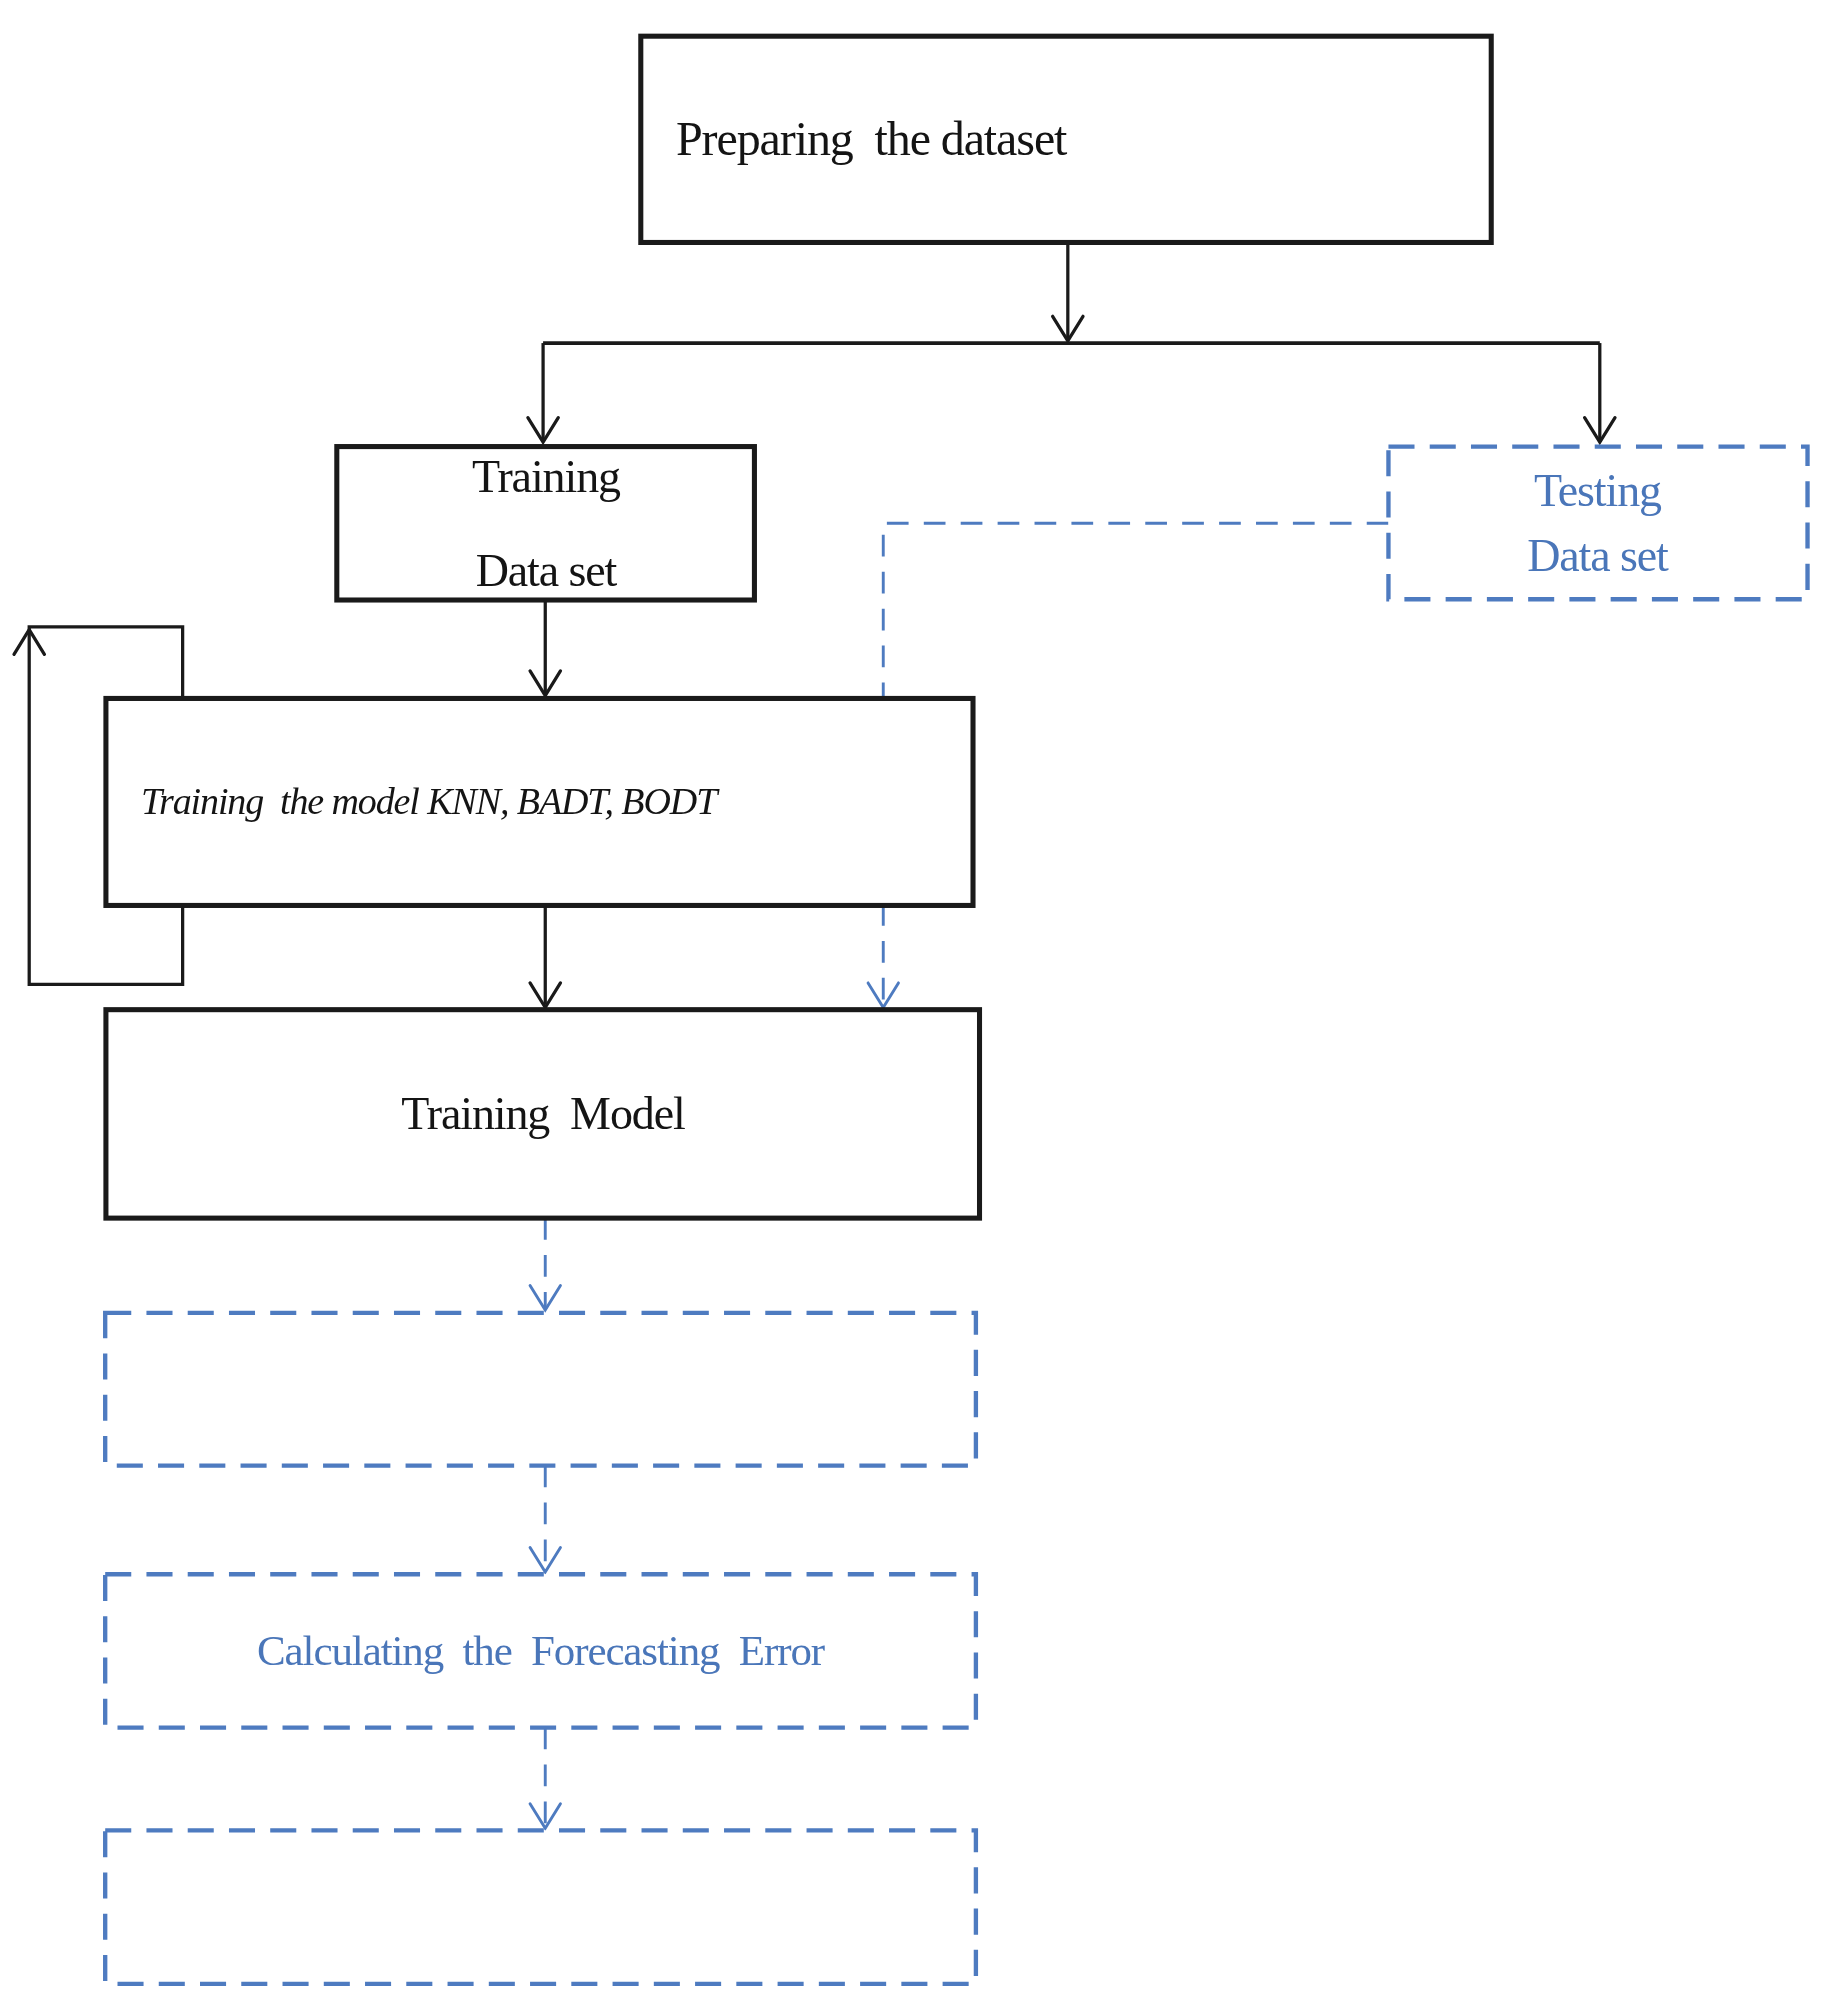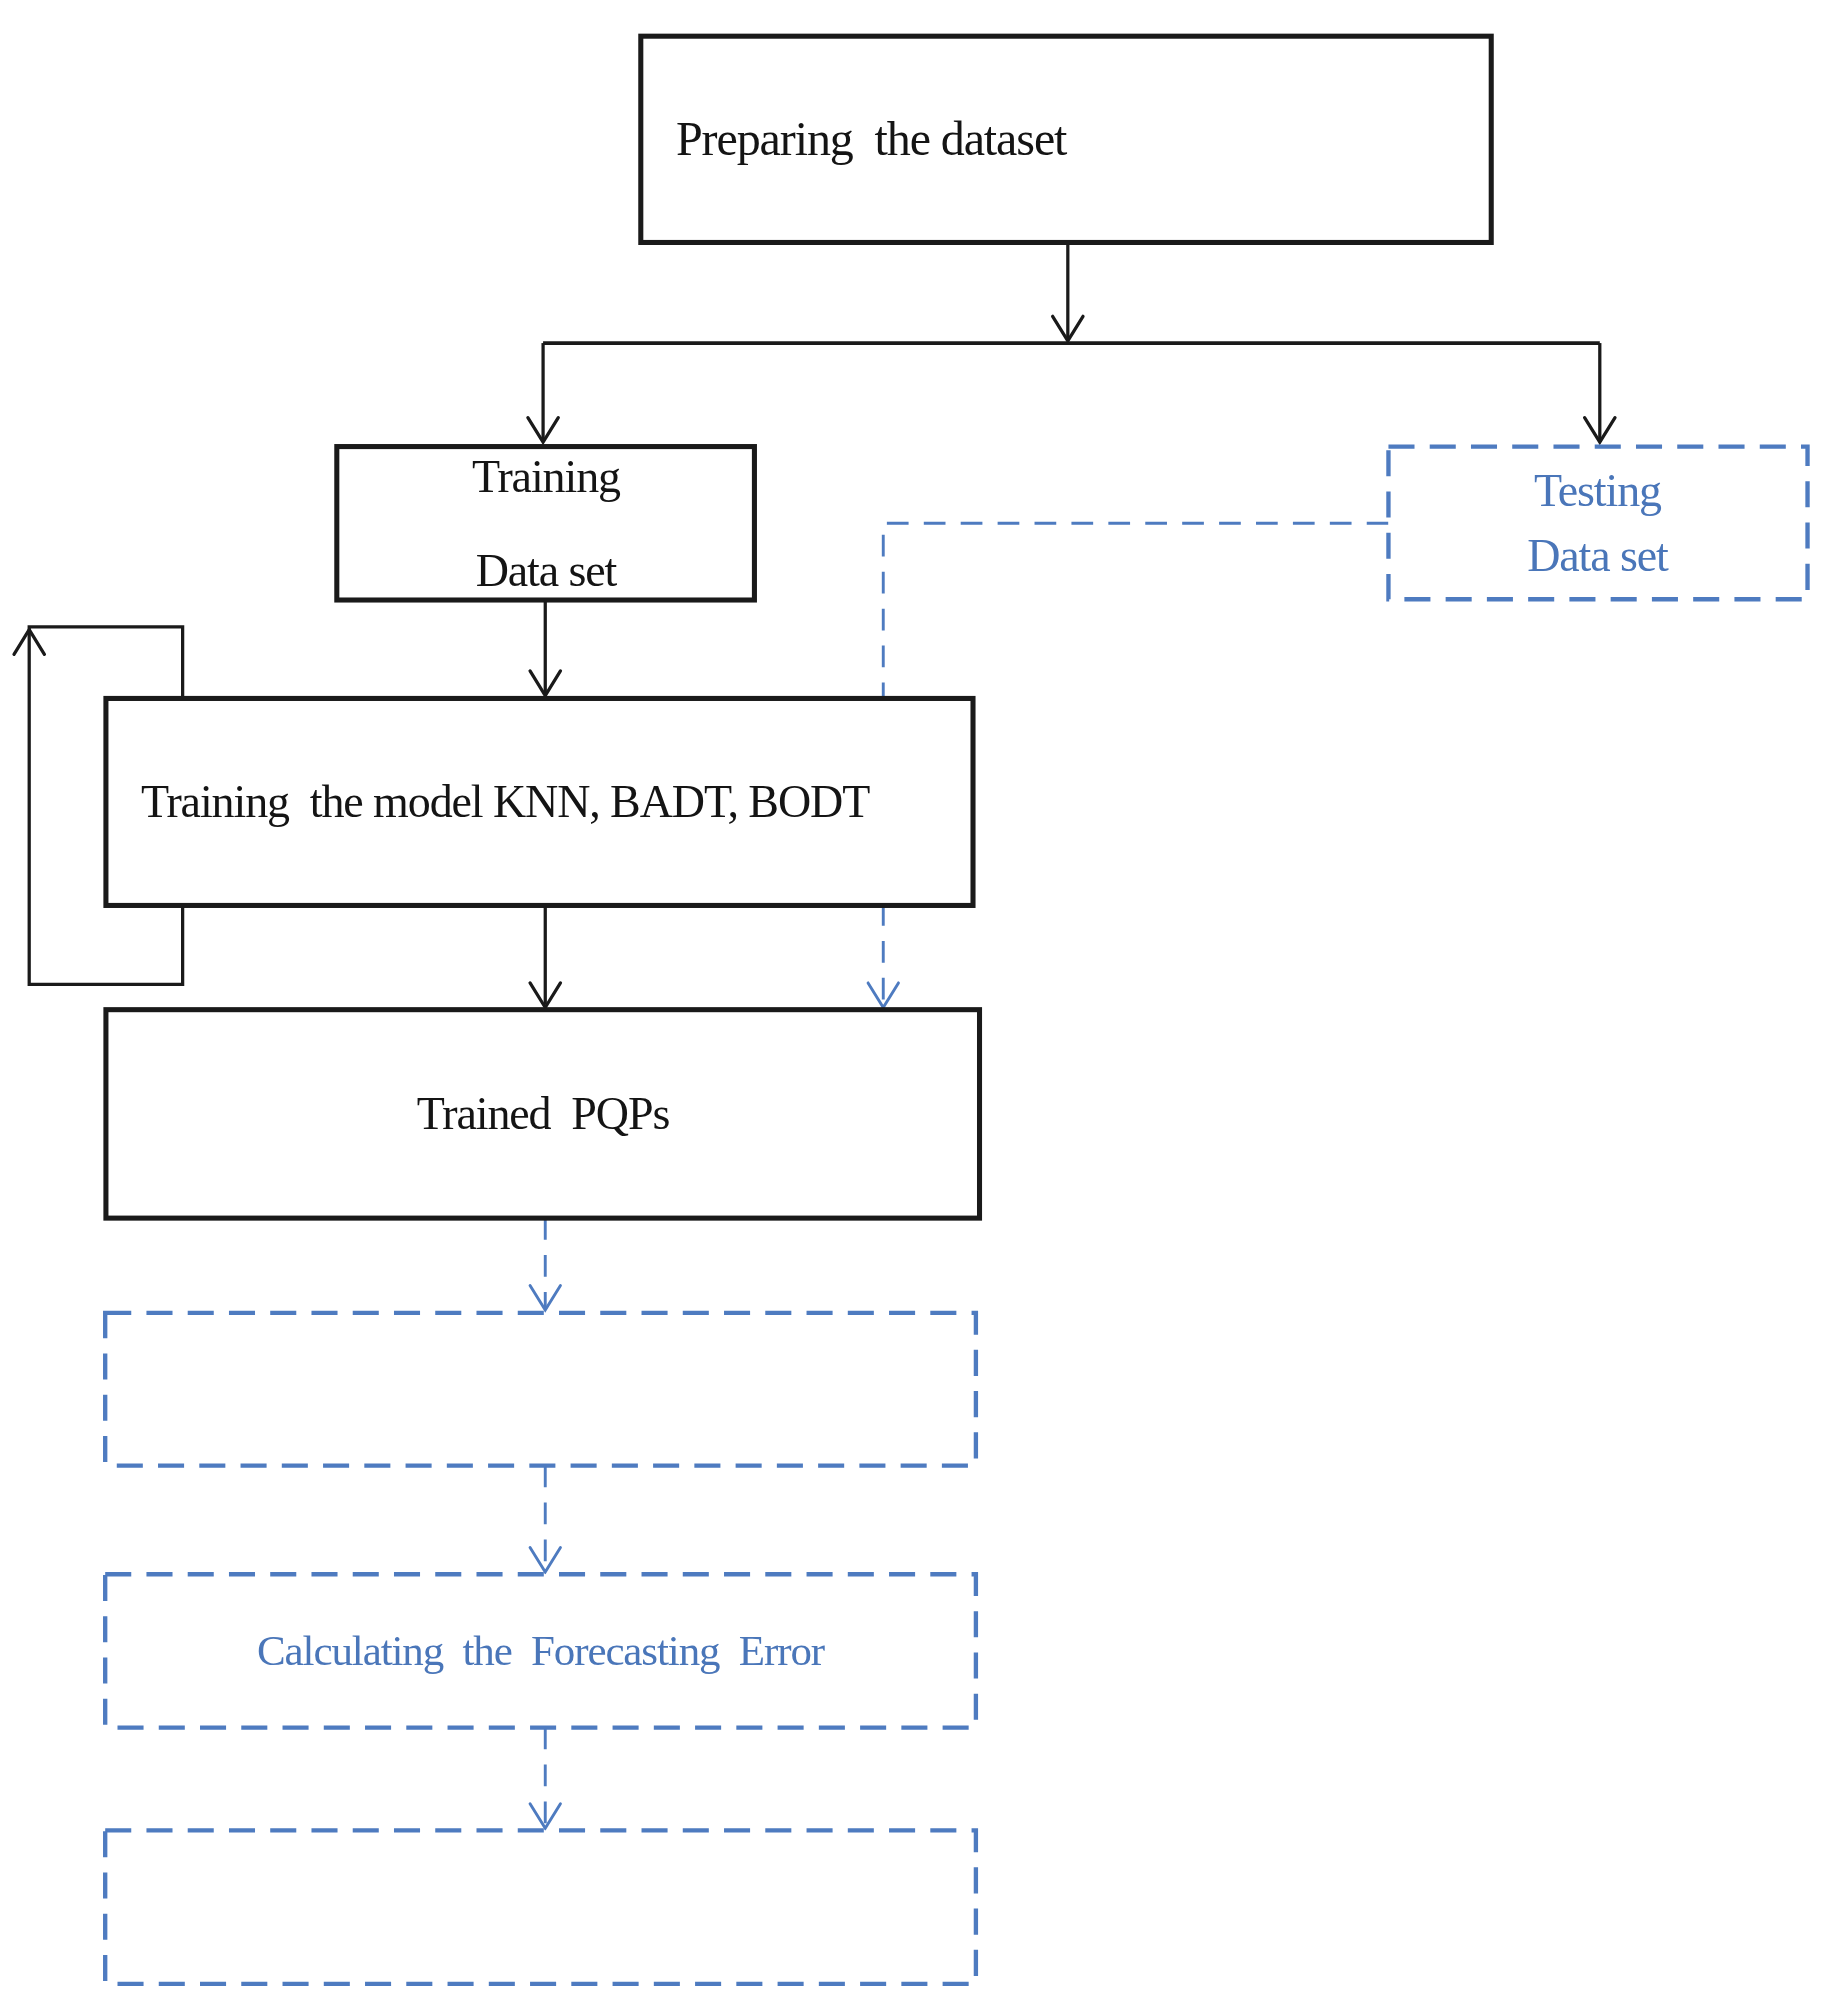"Training the model KNN, BADT," #lbl-training-model { font-size: 46px -> 38px; font-style: none -> italic }
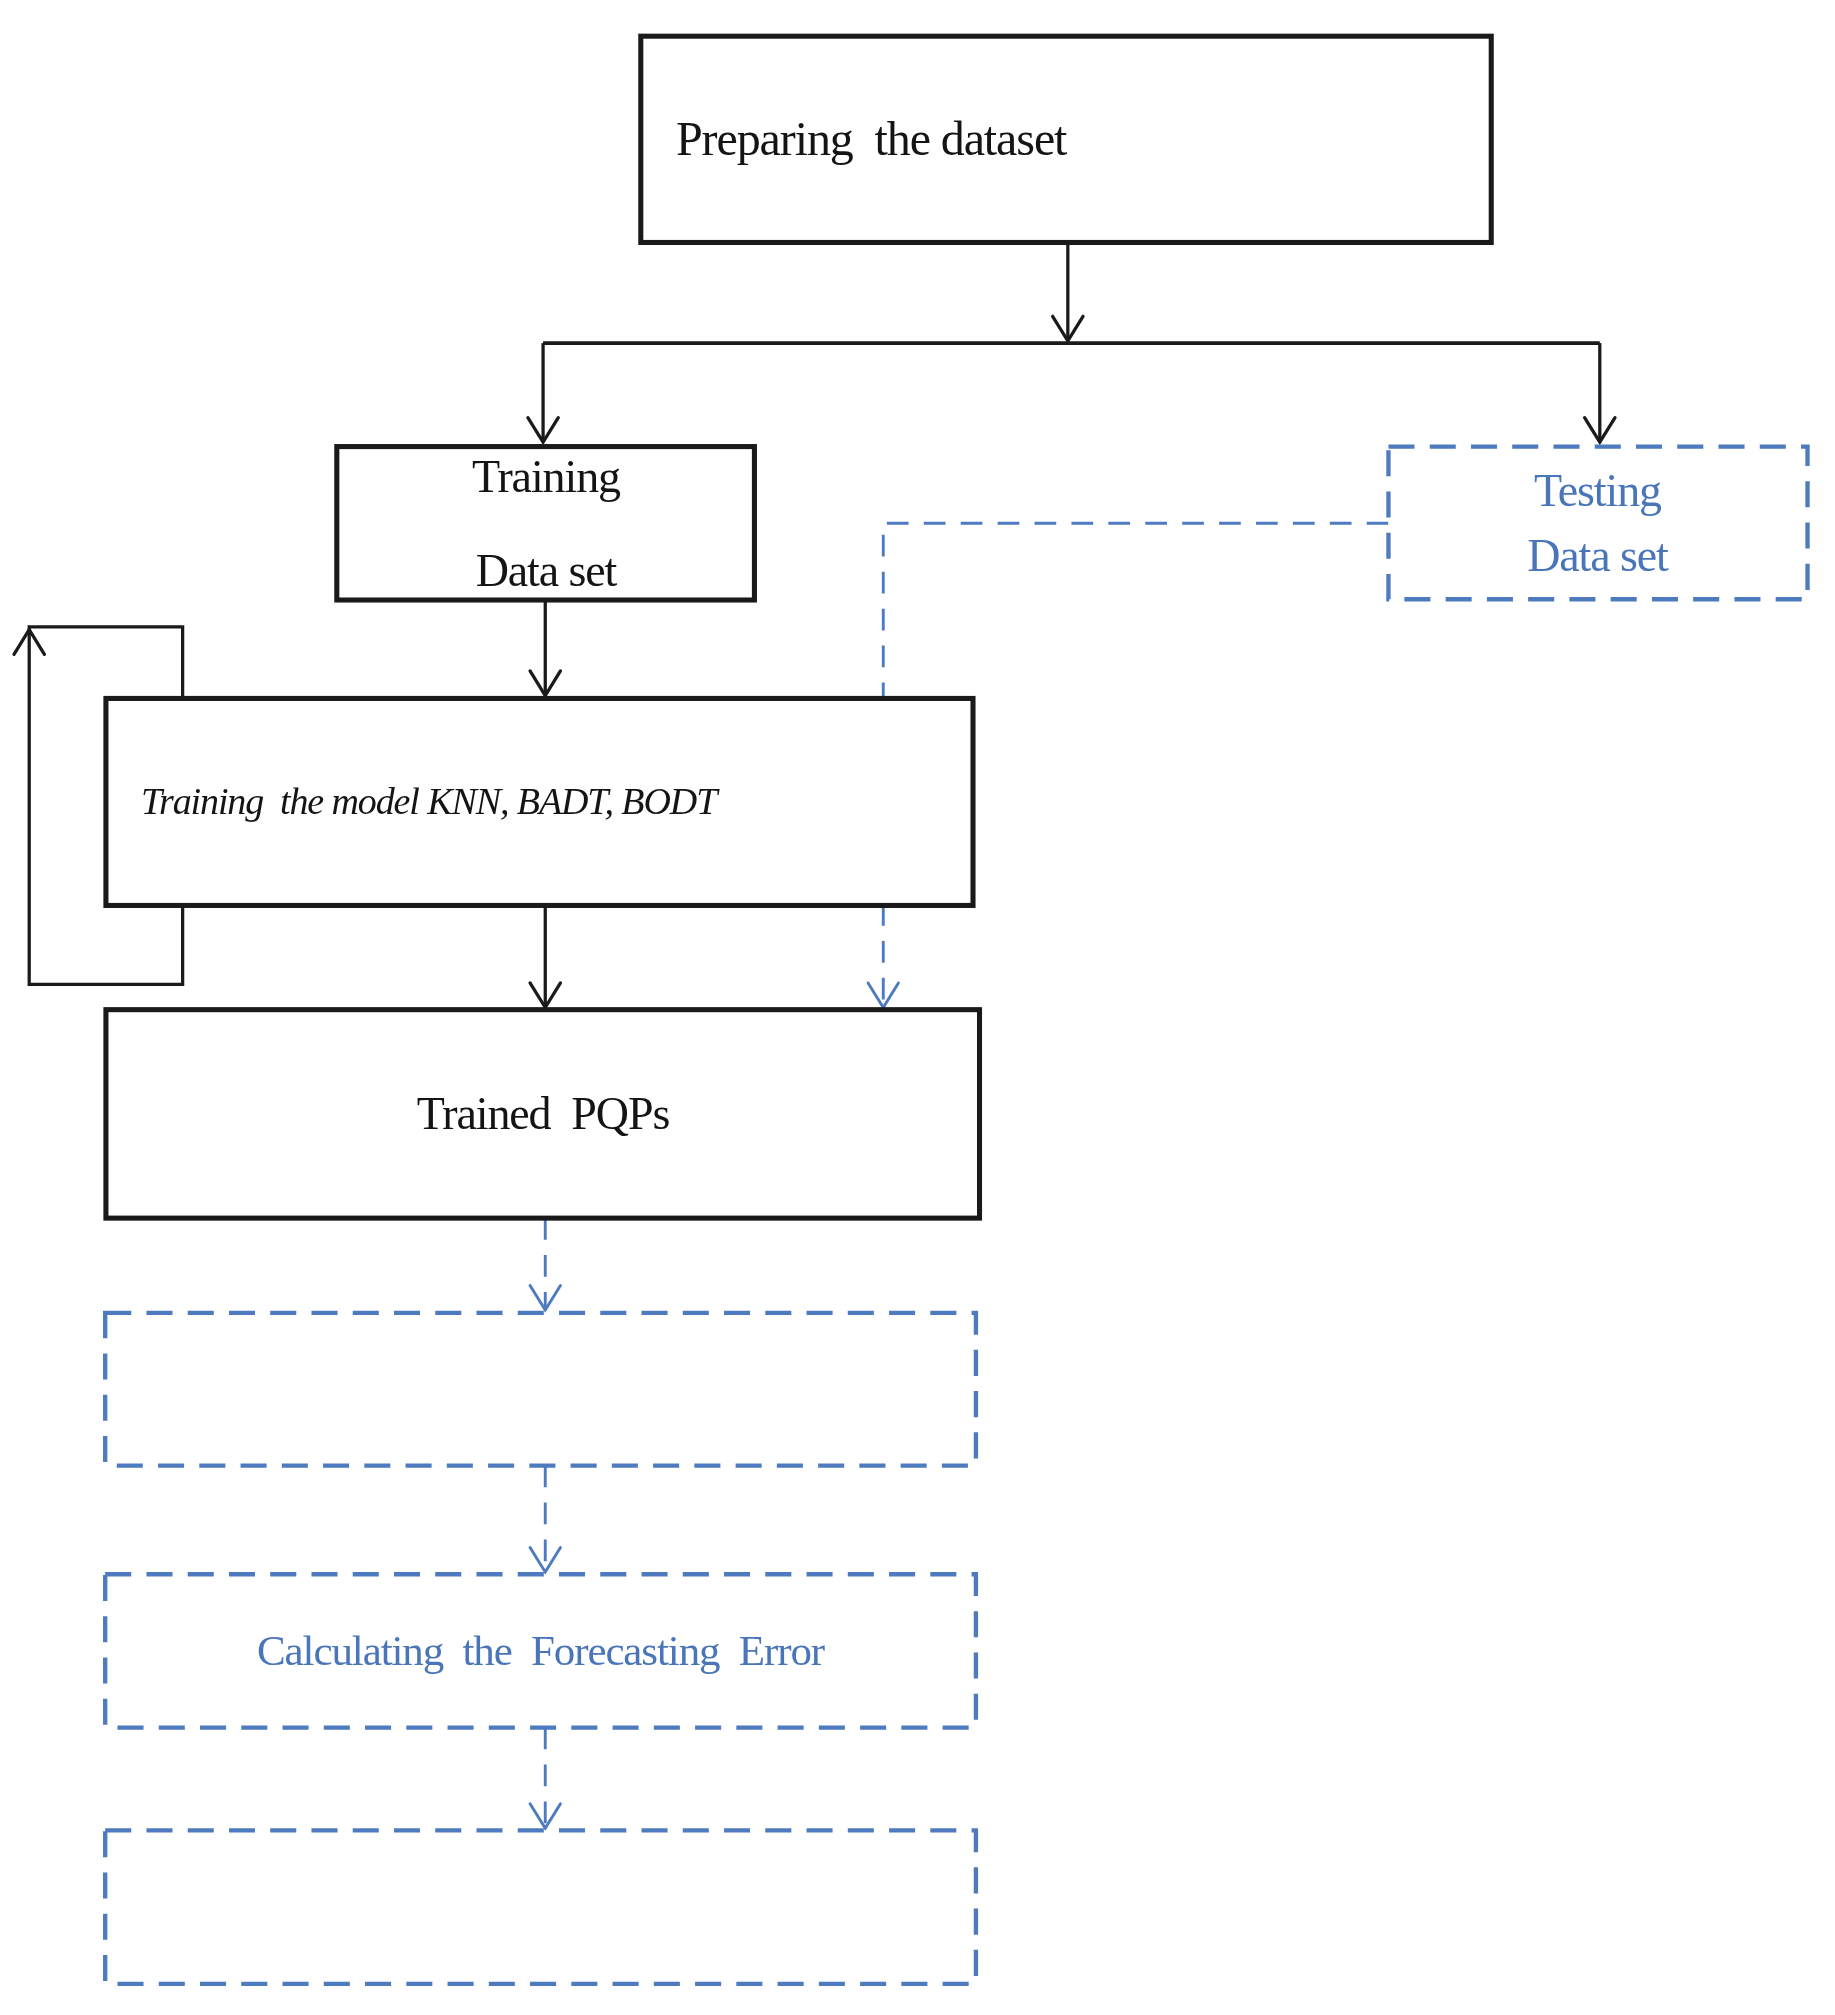"Trained PQPs" span.ln { text: Trained  PQPs -> Training  Model }
